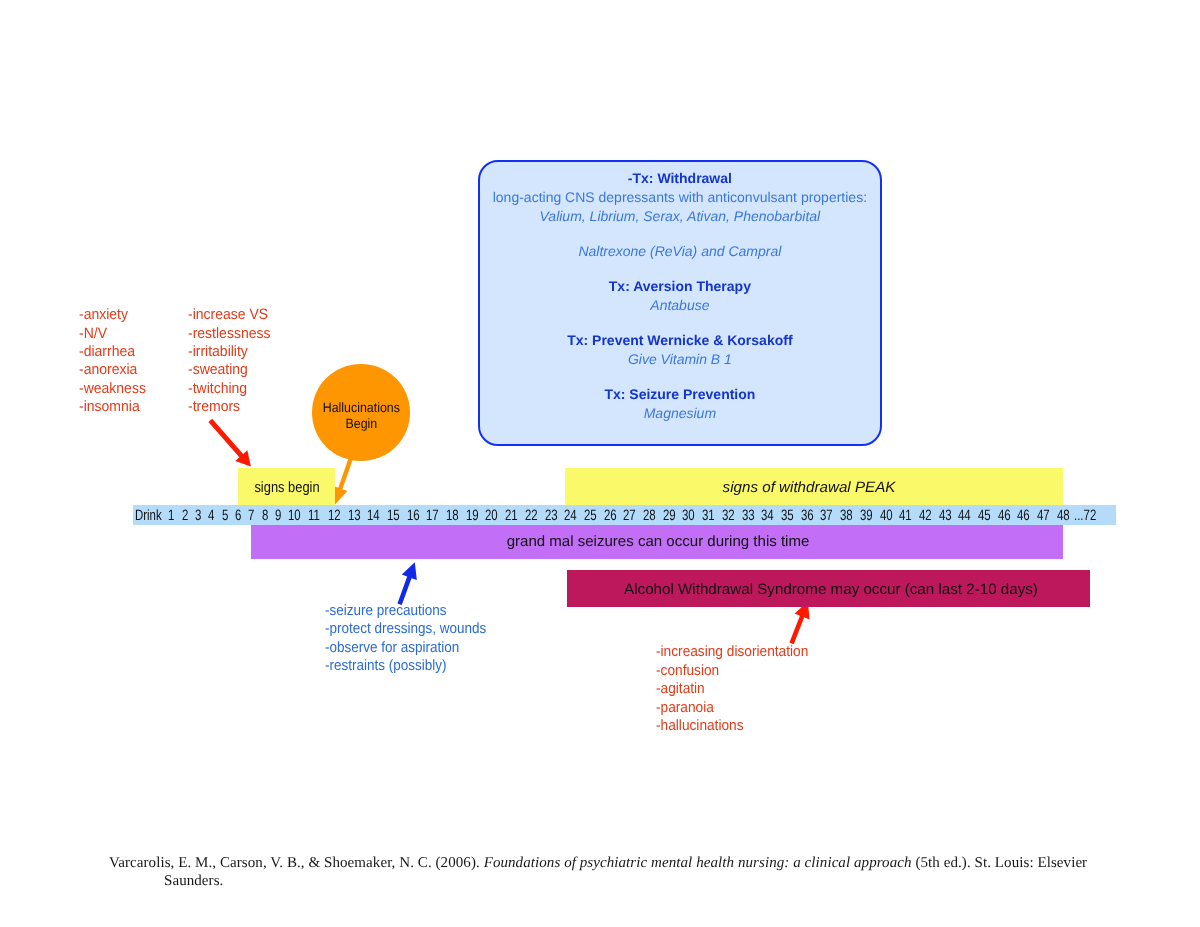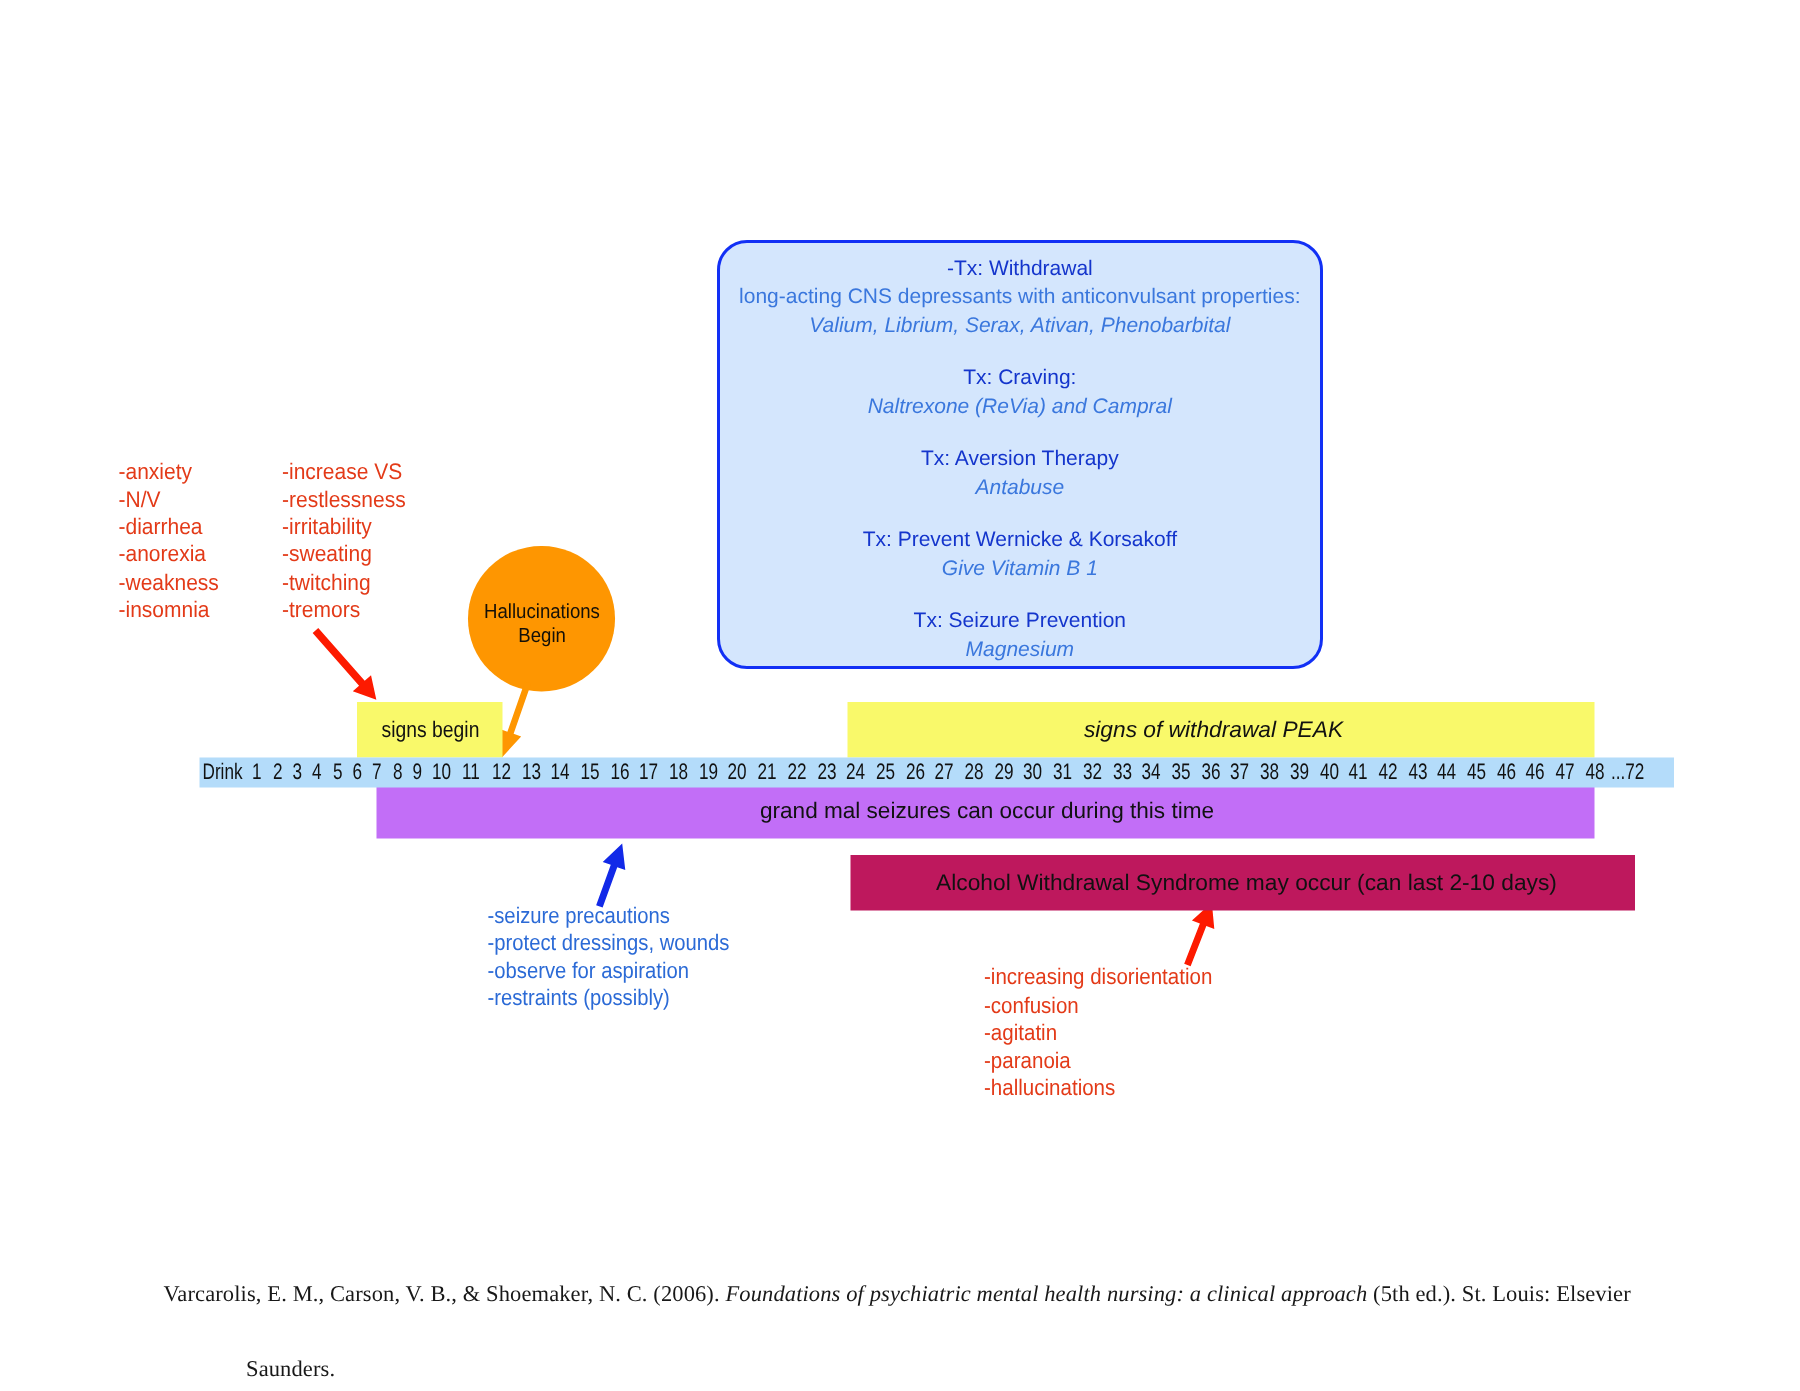"-Tx: Withdrawal" .tx-bold { font-weight: normal -> bold }
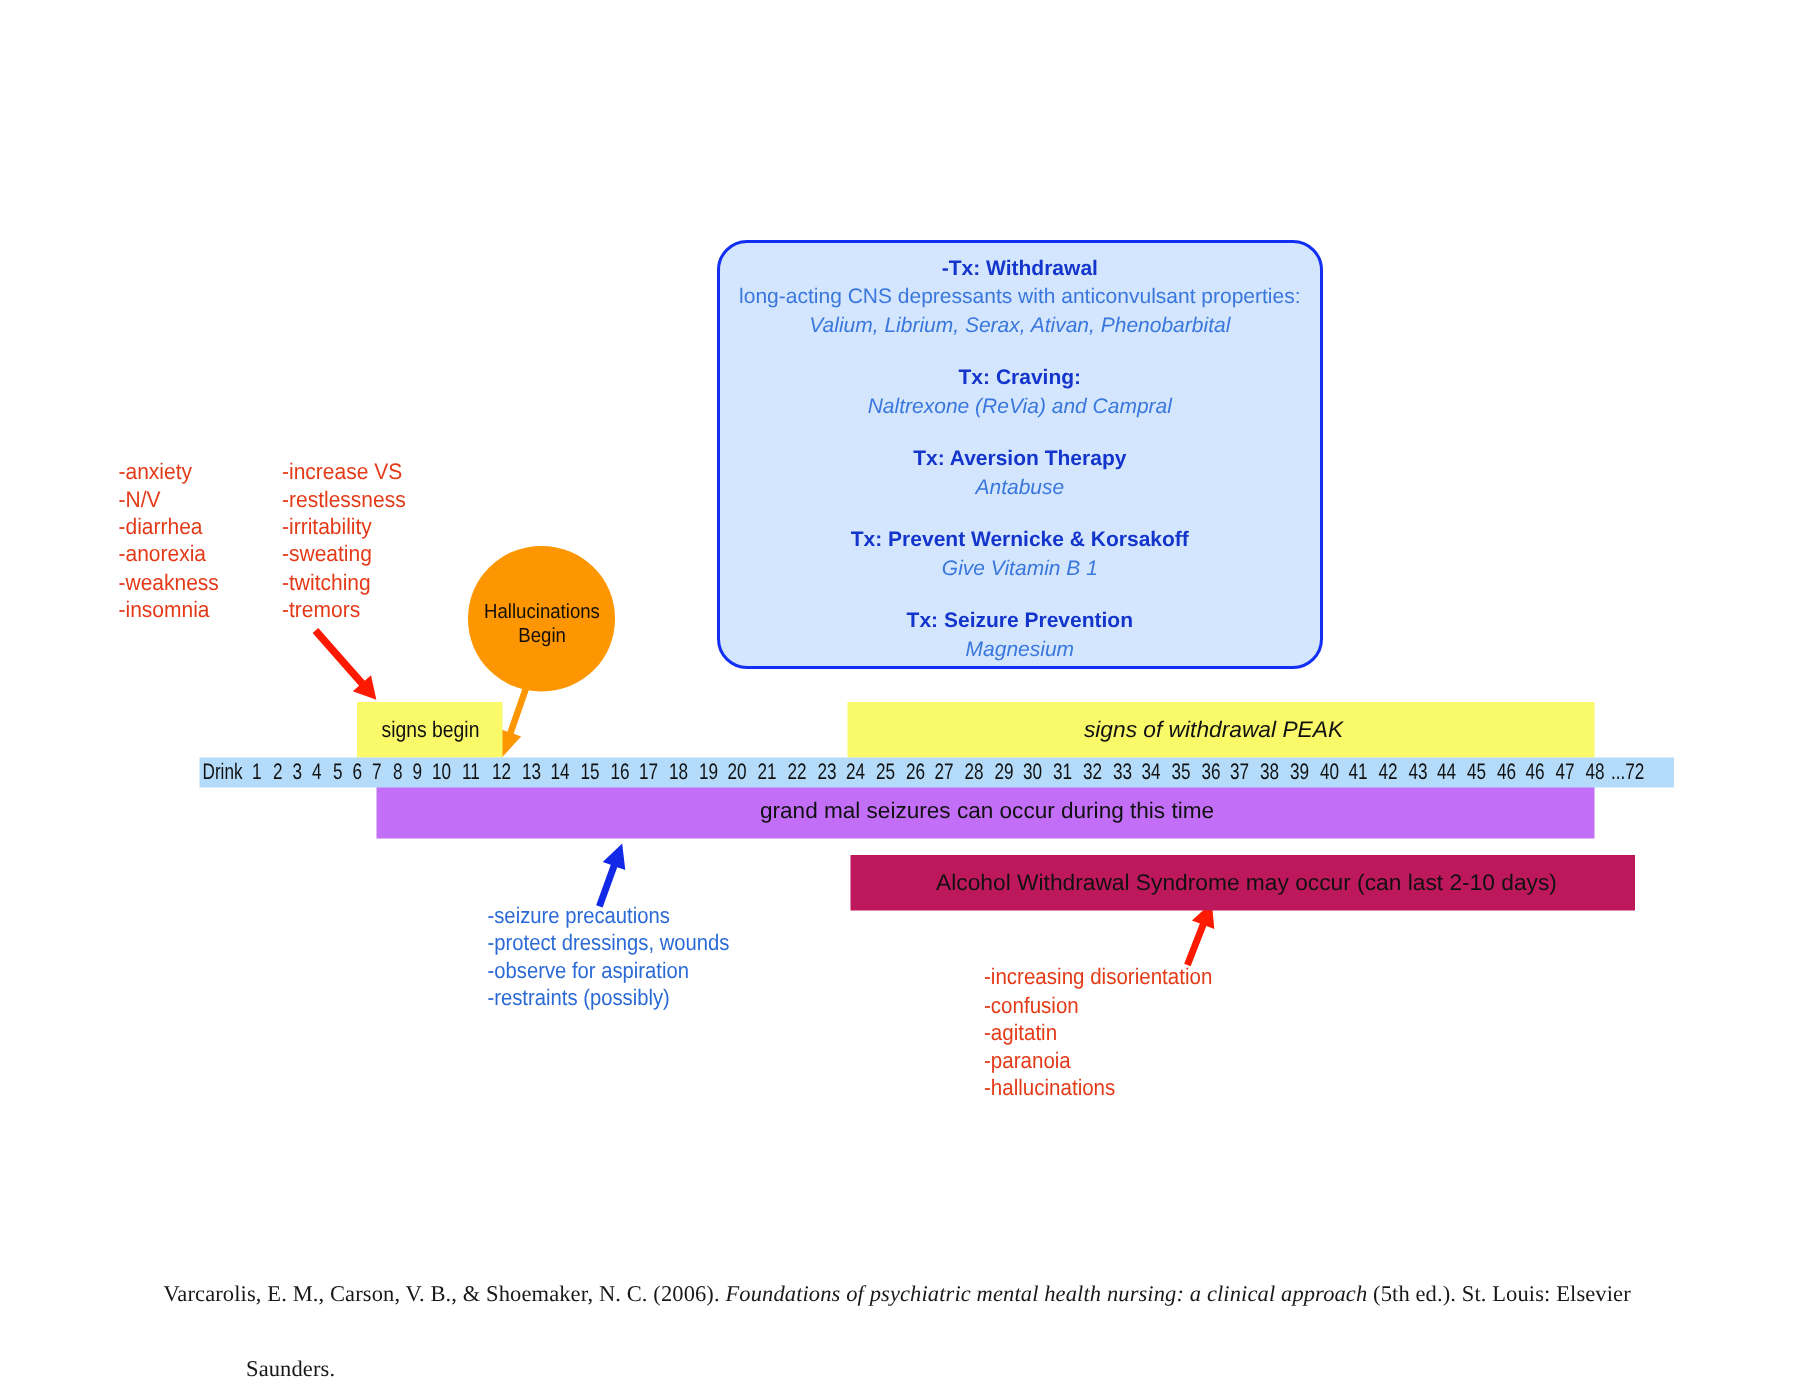"Tx: Craving:" div.tx-bold { html: <div>Tx: Craving:</div> -> none }
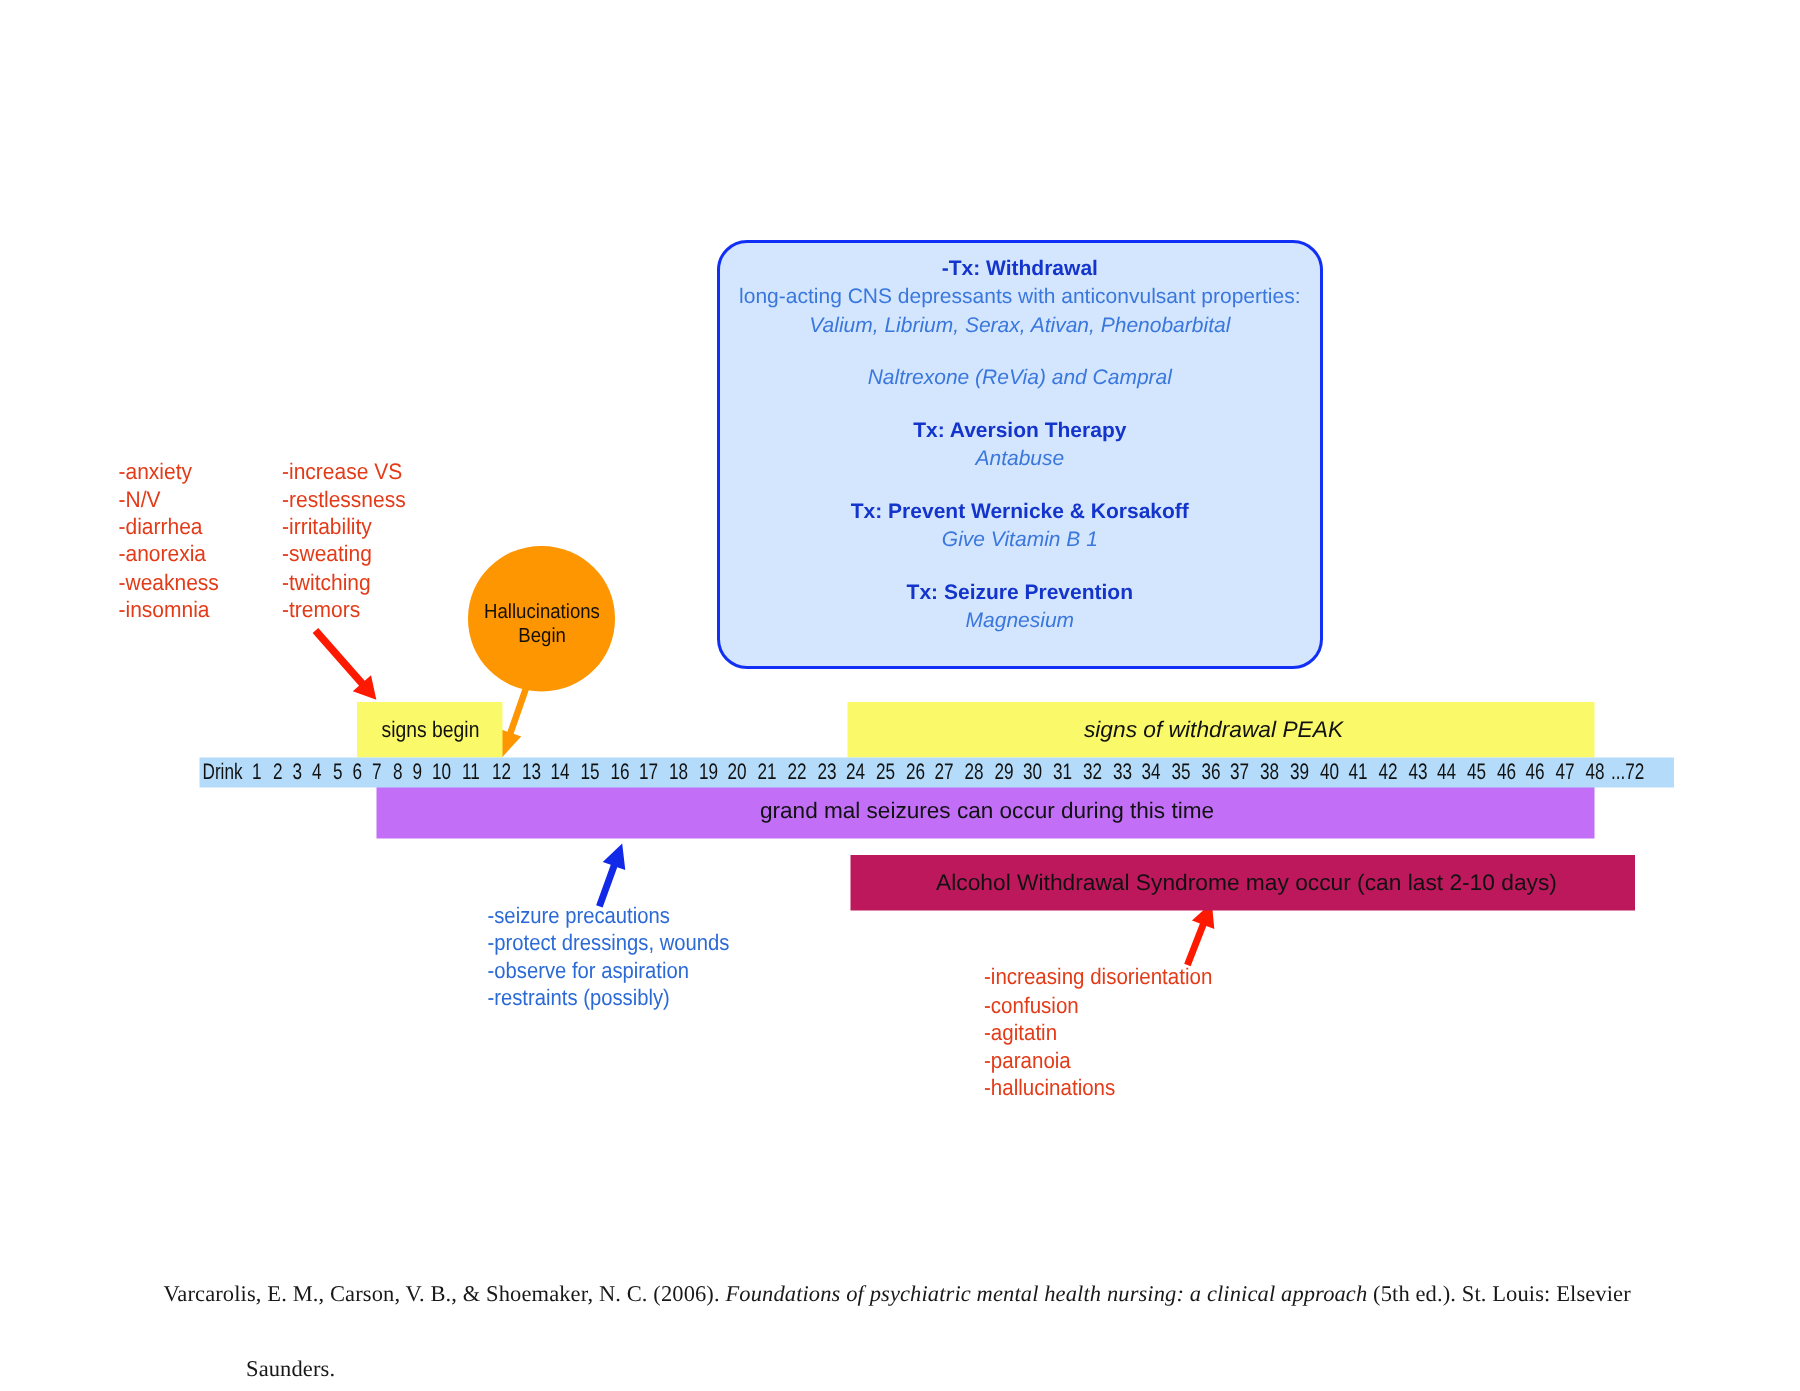"Saunders." #cit-line2 { margin-top: 32px -> none }
